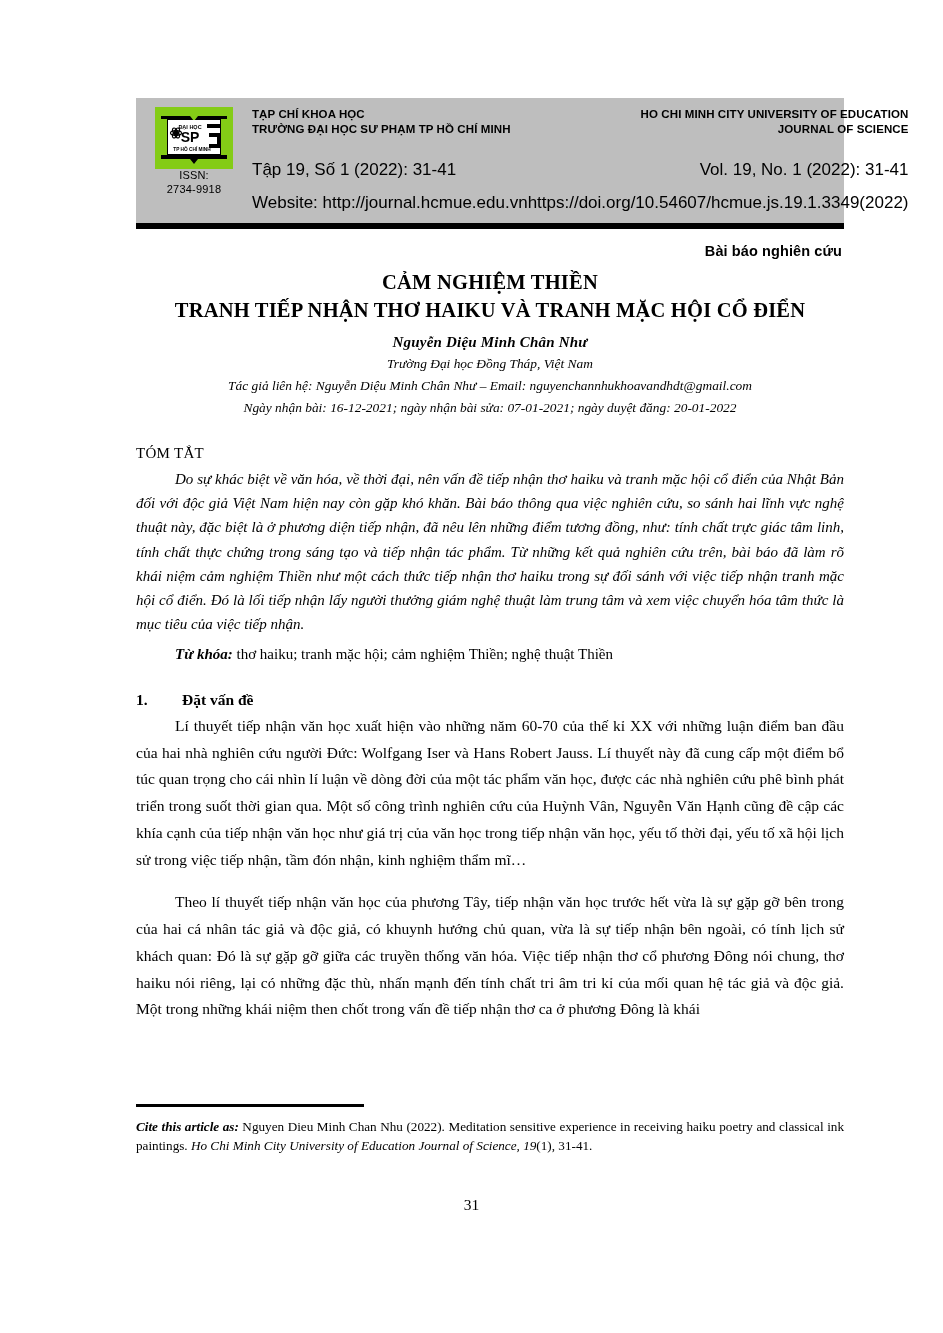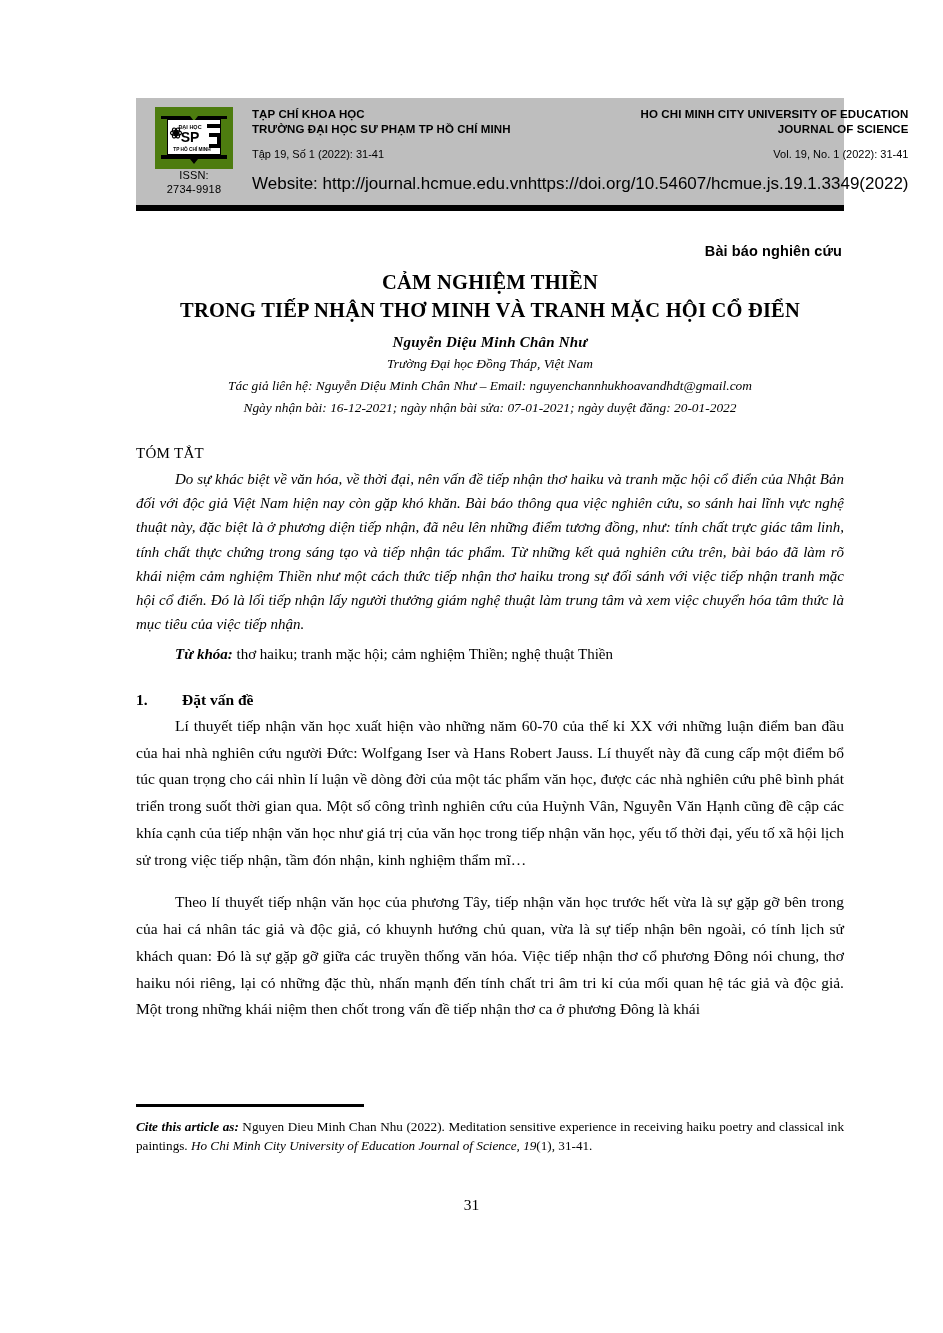"SP" .logo-box { background: #4d7c0f -> #84cc16 }
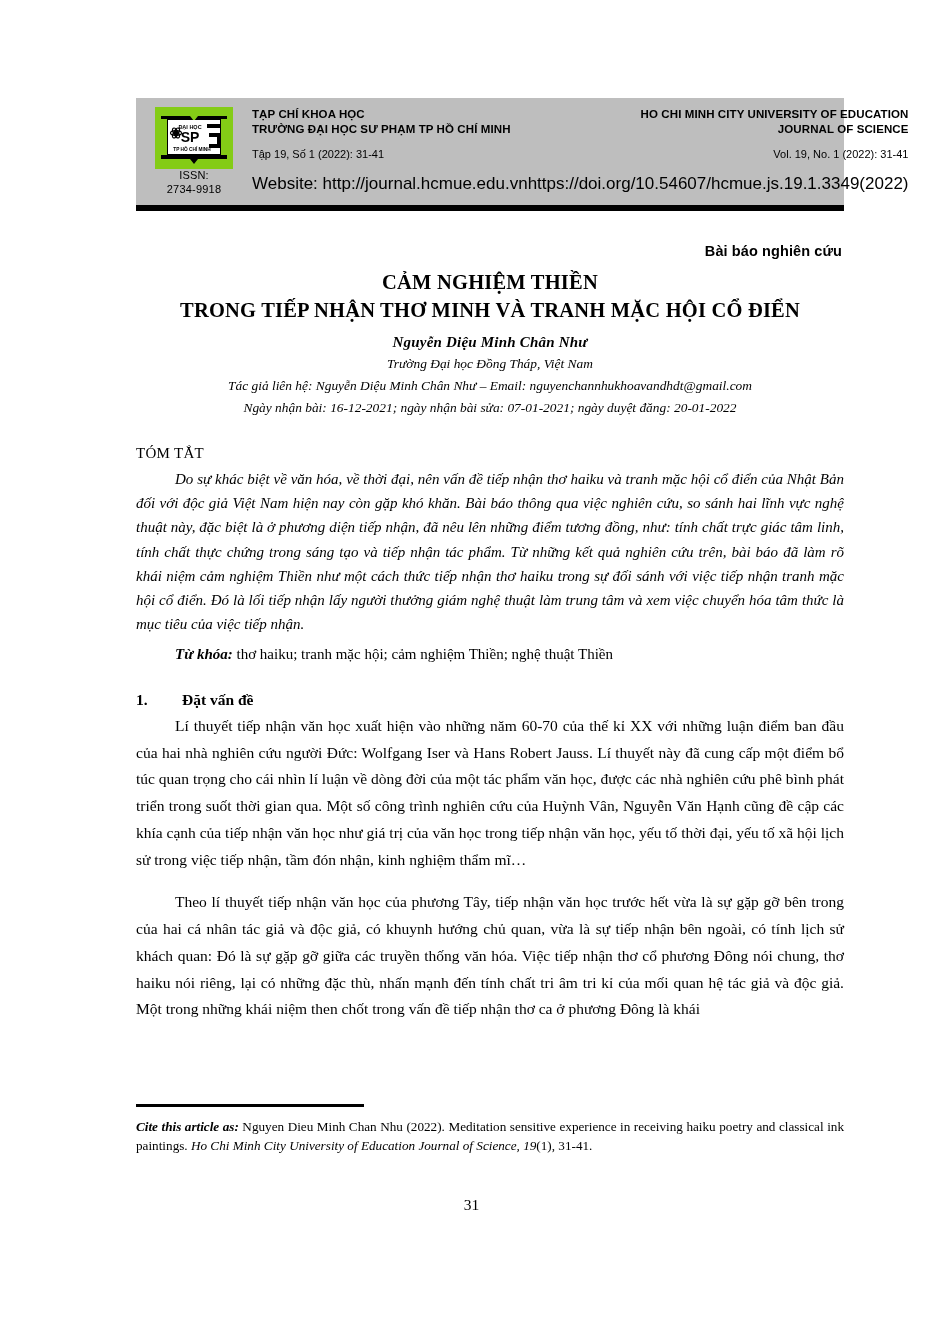"Tập 19, Số 1 (2022):" .mh-sub { font-size: 11px -> 17px; margin-top: 10px -> 22px }
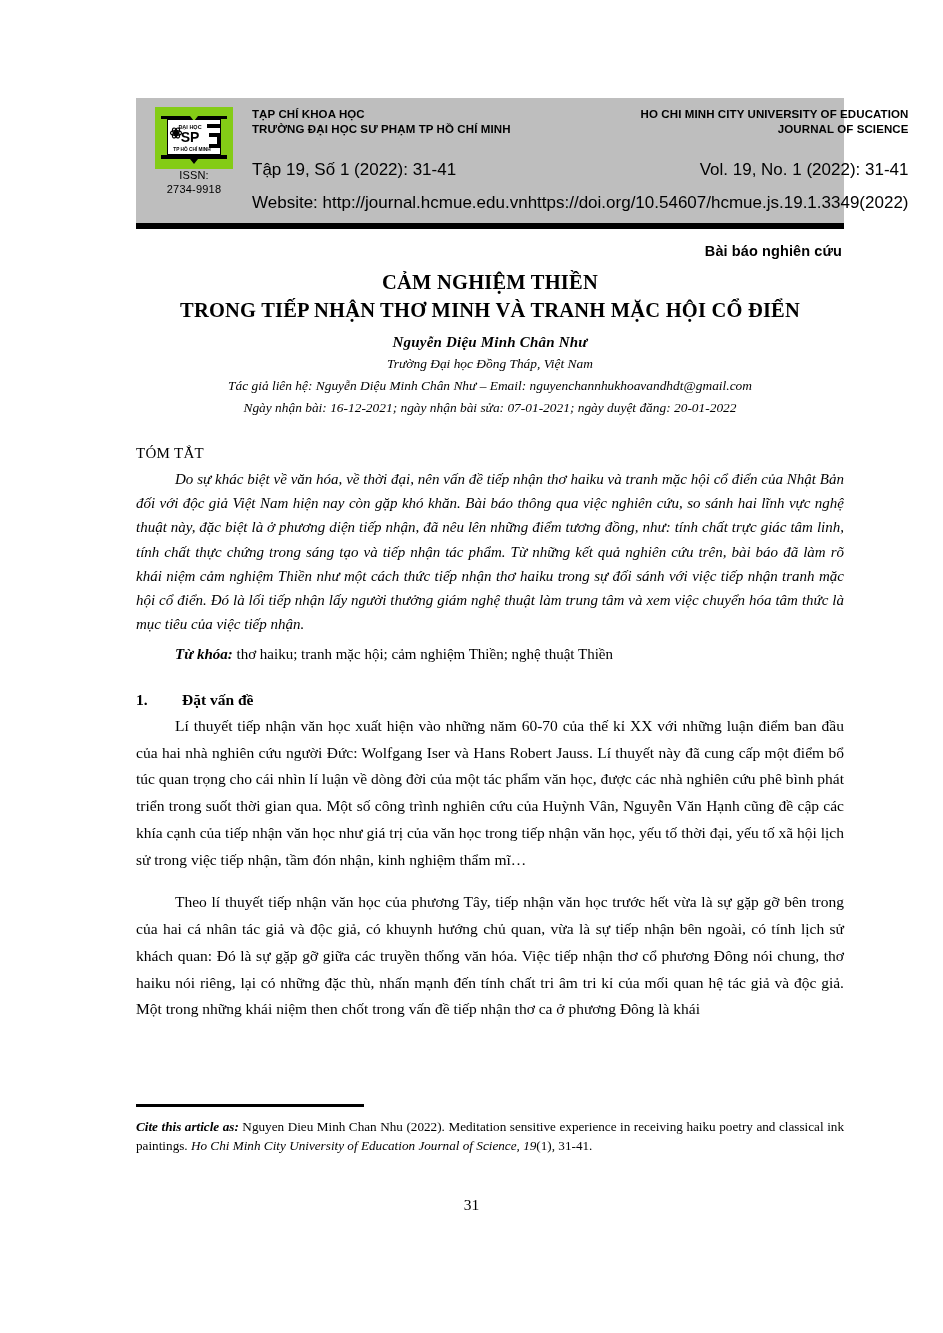"TRONG TIẾP NHẬN THƠ MINH" span.ln2 { text: TRONG TIẾP NHẬN THƠ MINH -> TRANH TIẾP NHẬN THƠ HAIKU }
